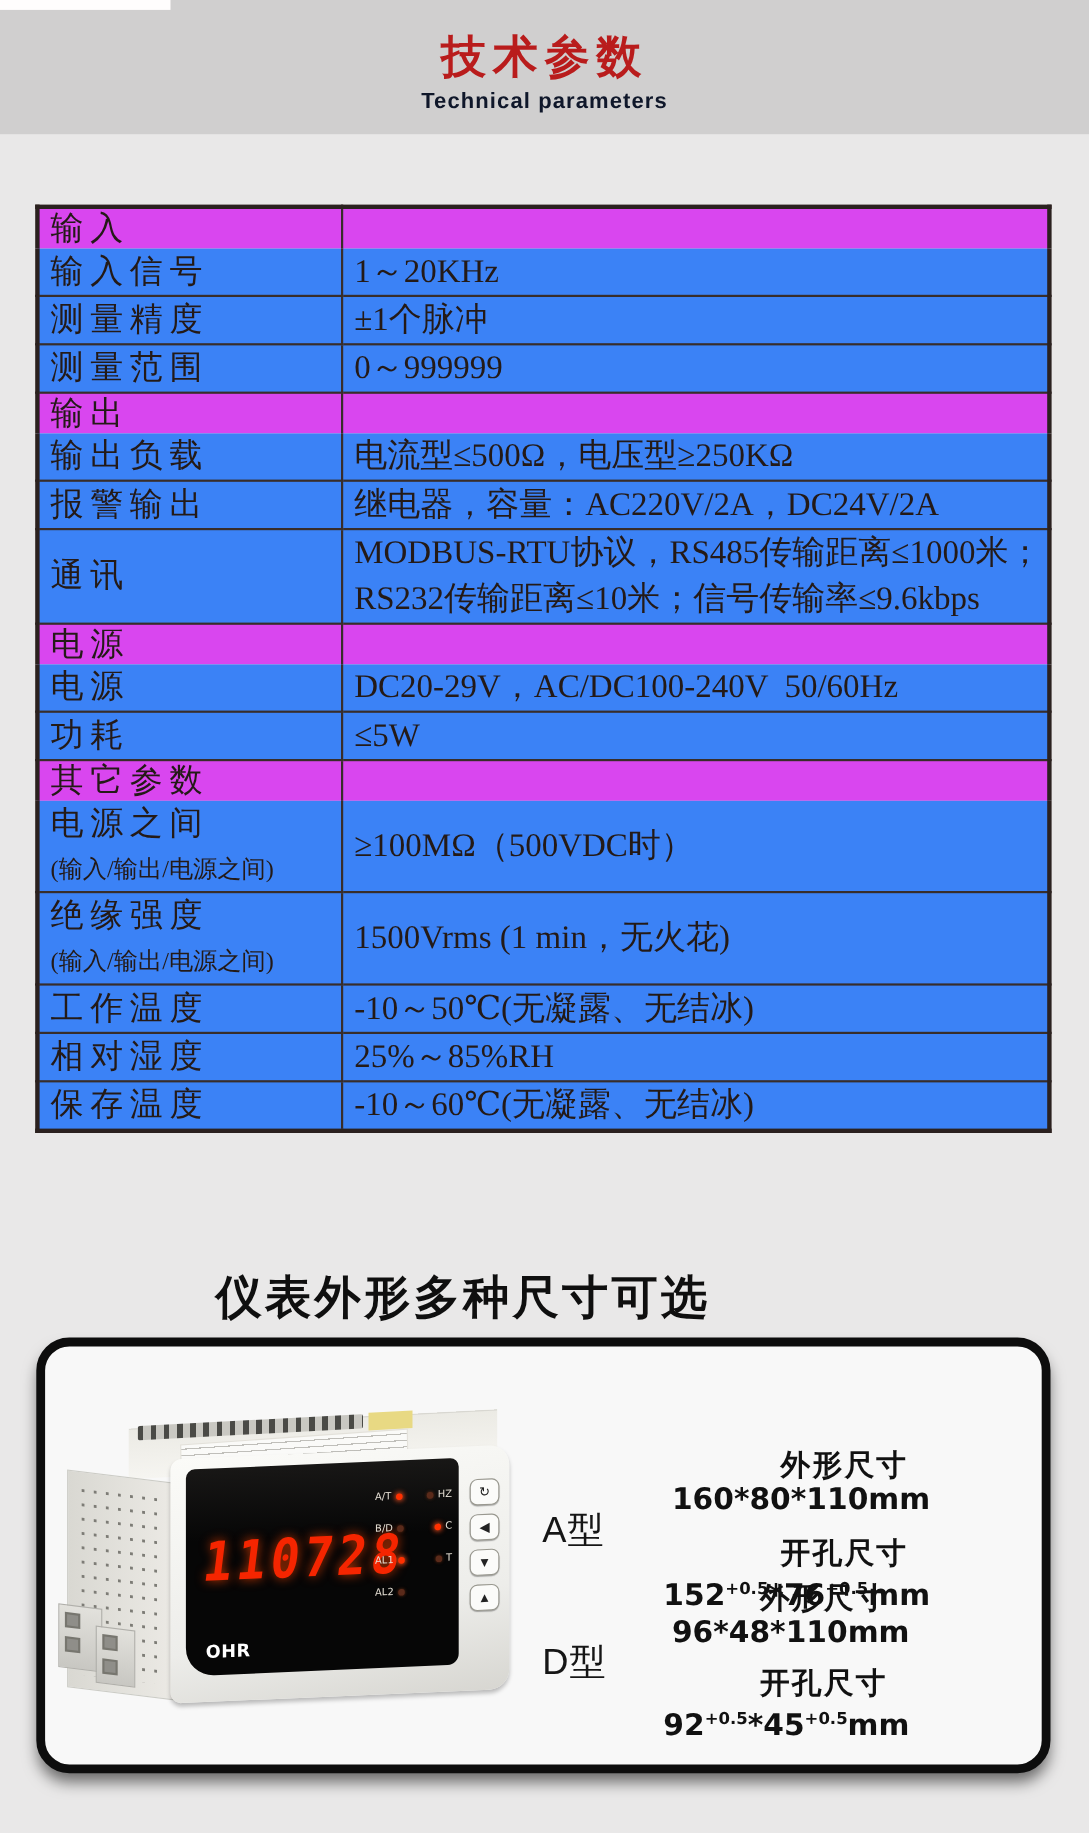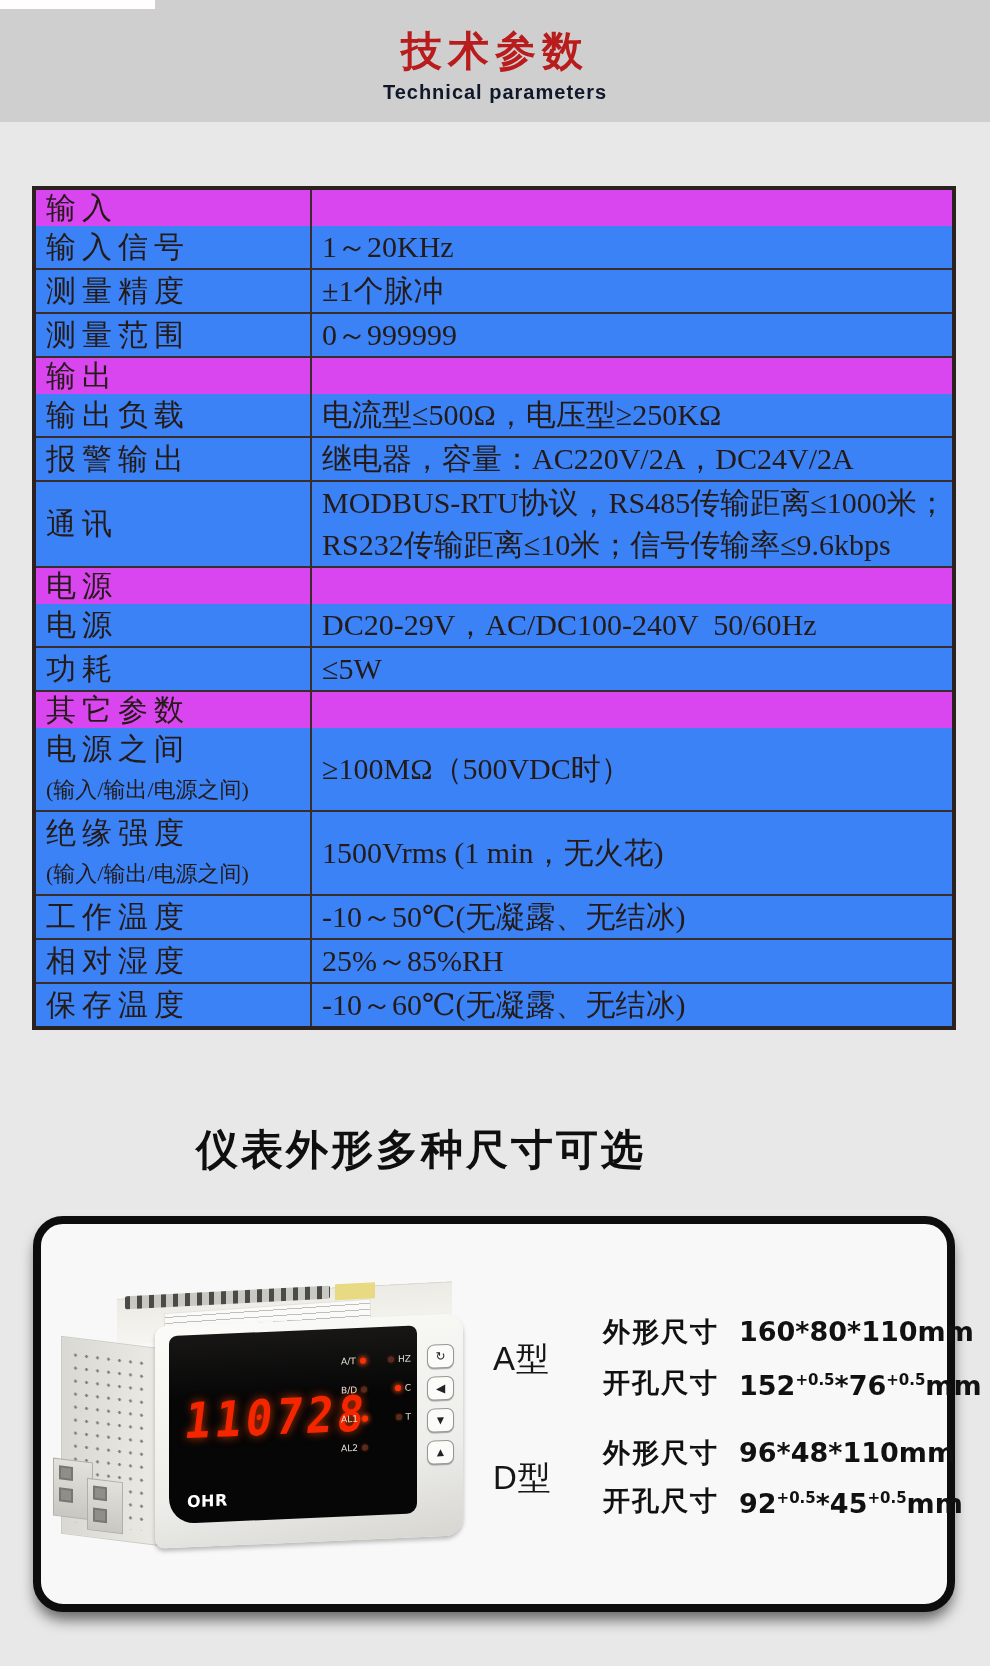"仪表外形多种尺寸可选" .section-heading { top: 1126px -> 1156px }
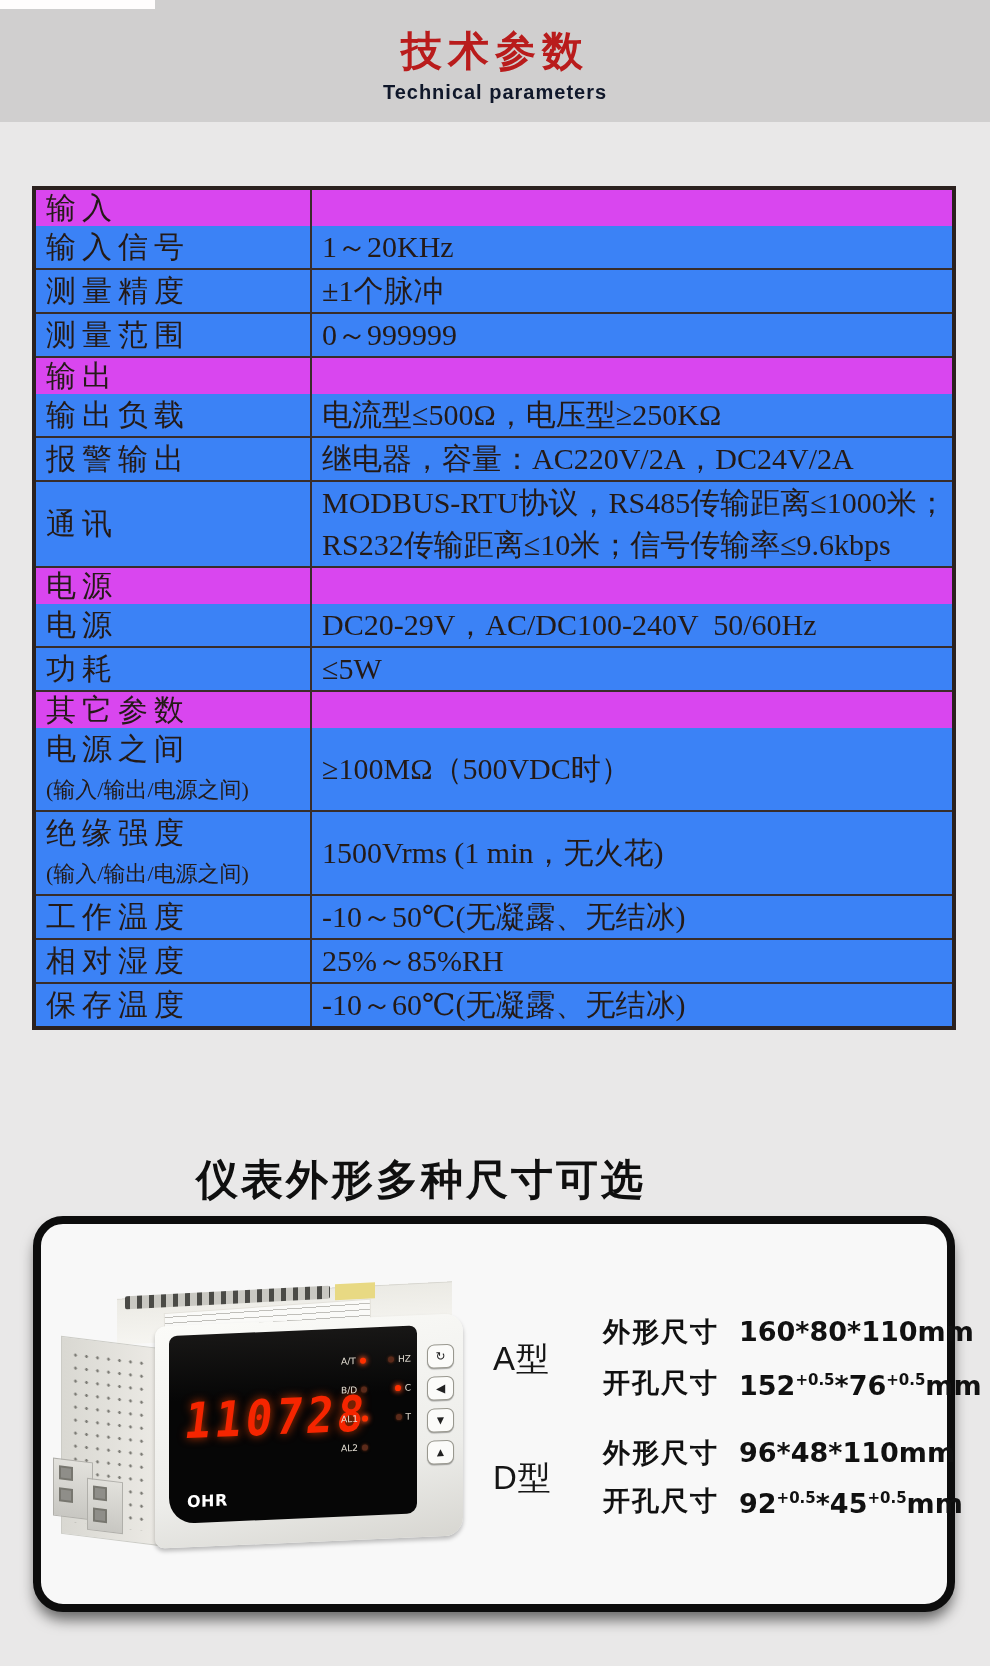"外形尺寸" .spec-line { align-items: center -> flex-end; flex-direction: none -> column }
